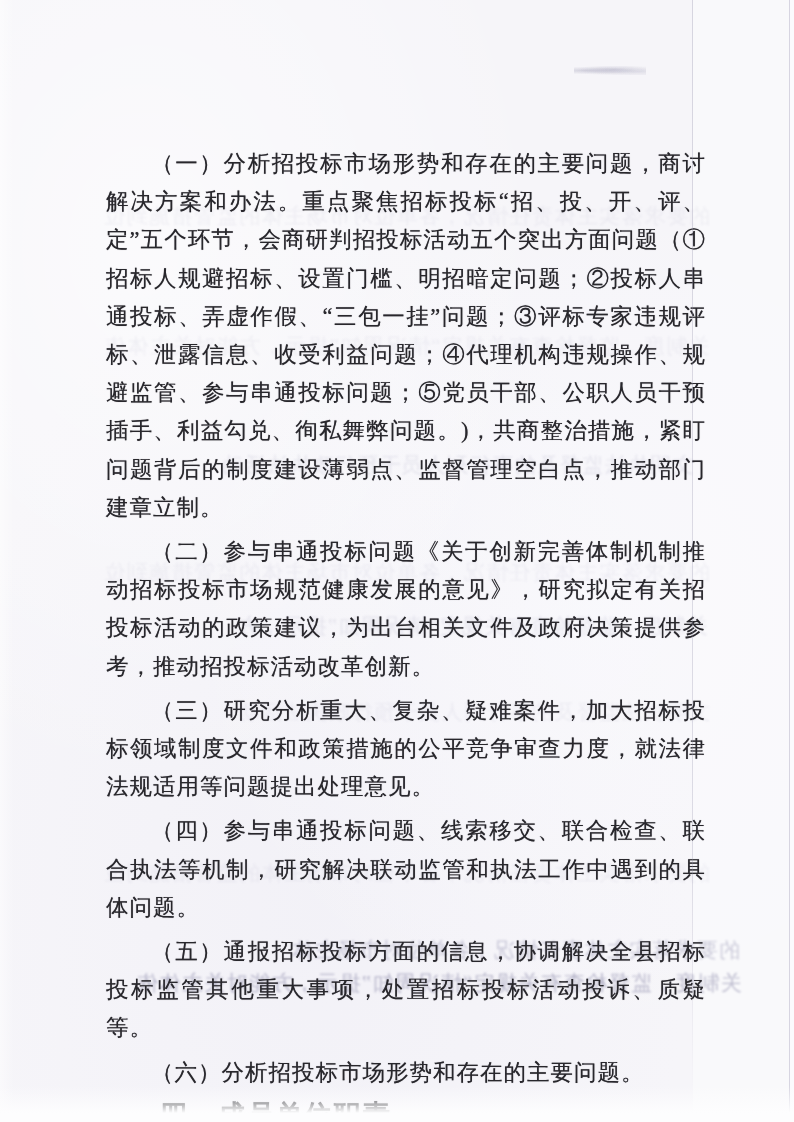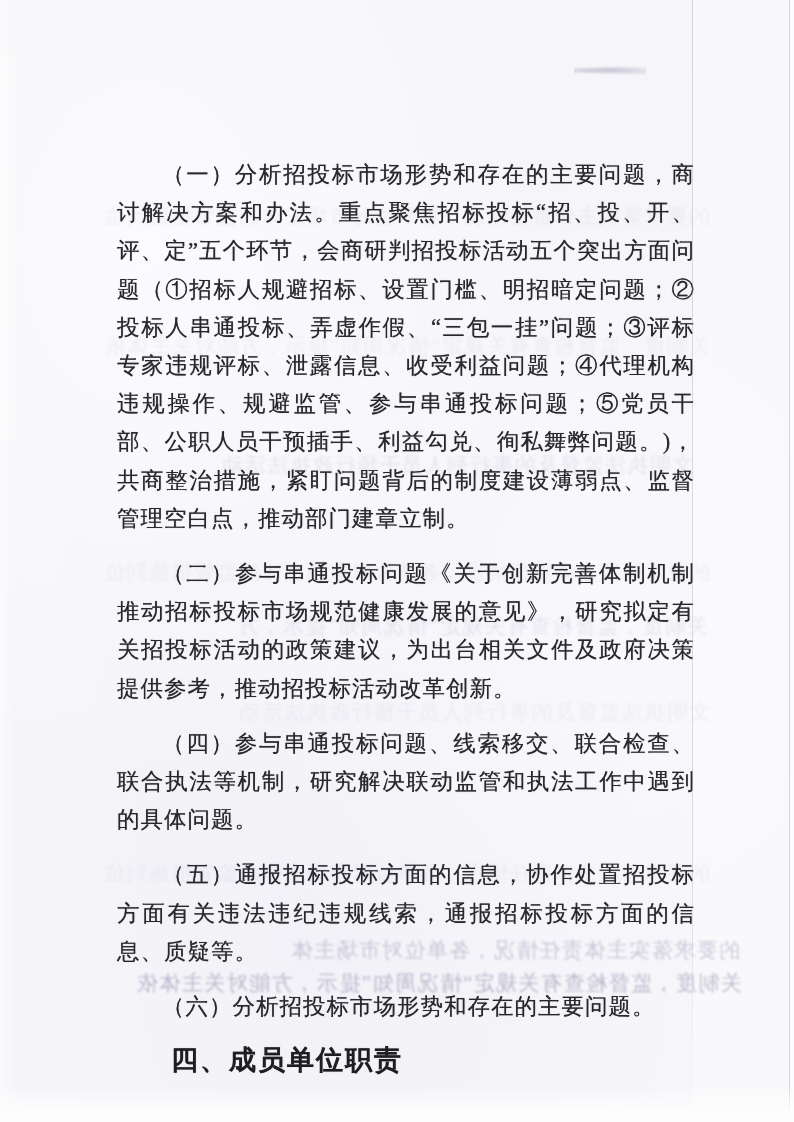"（一）分析招投标市场形势和存在的主要问题，商讨解决方案和办法。重点聚焦招标投标“" .content p { margin: 17px -> 6px }
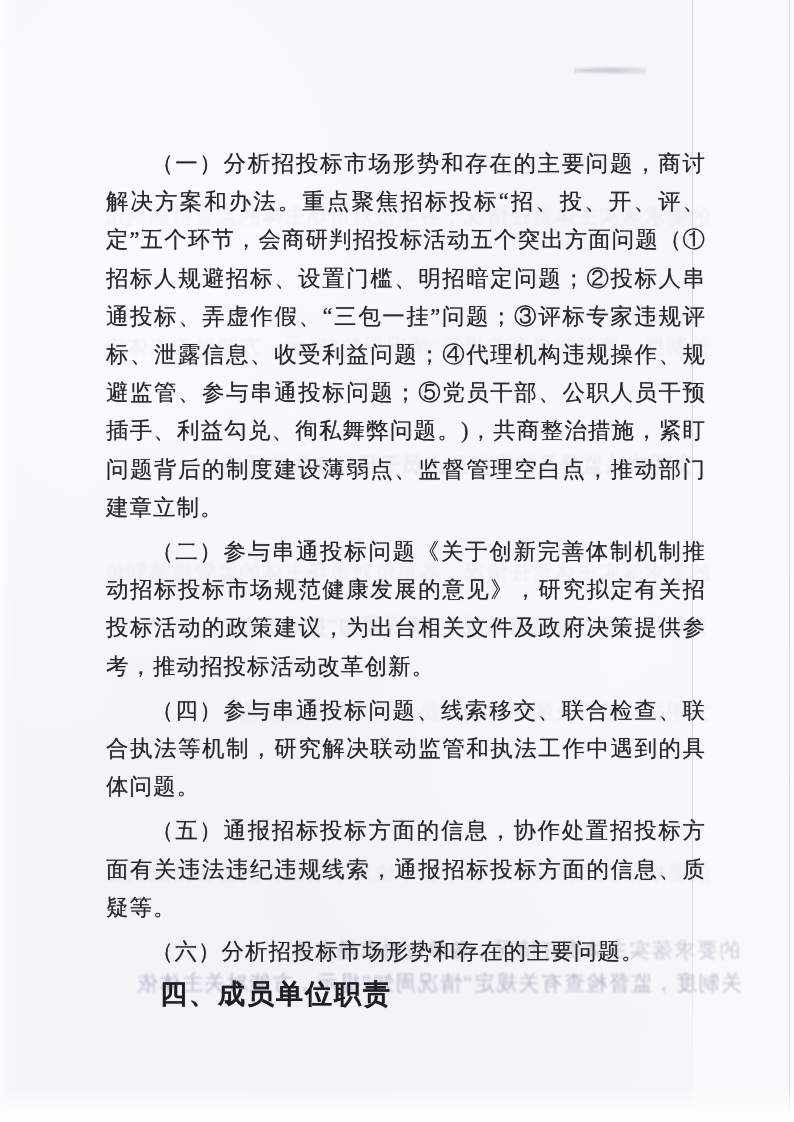"（三）研究分析重大、复杂、疑难案件，加大招标投标领域制度文件和政策措施的公平竞争" p { html: none -> <p>（三）研究分析重大、复杂、疑难案件，加大招标投标领域制度文件和政策措施的公平竞争审查力度，就法律法规适用等问题提出处理意见。</p> }
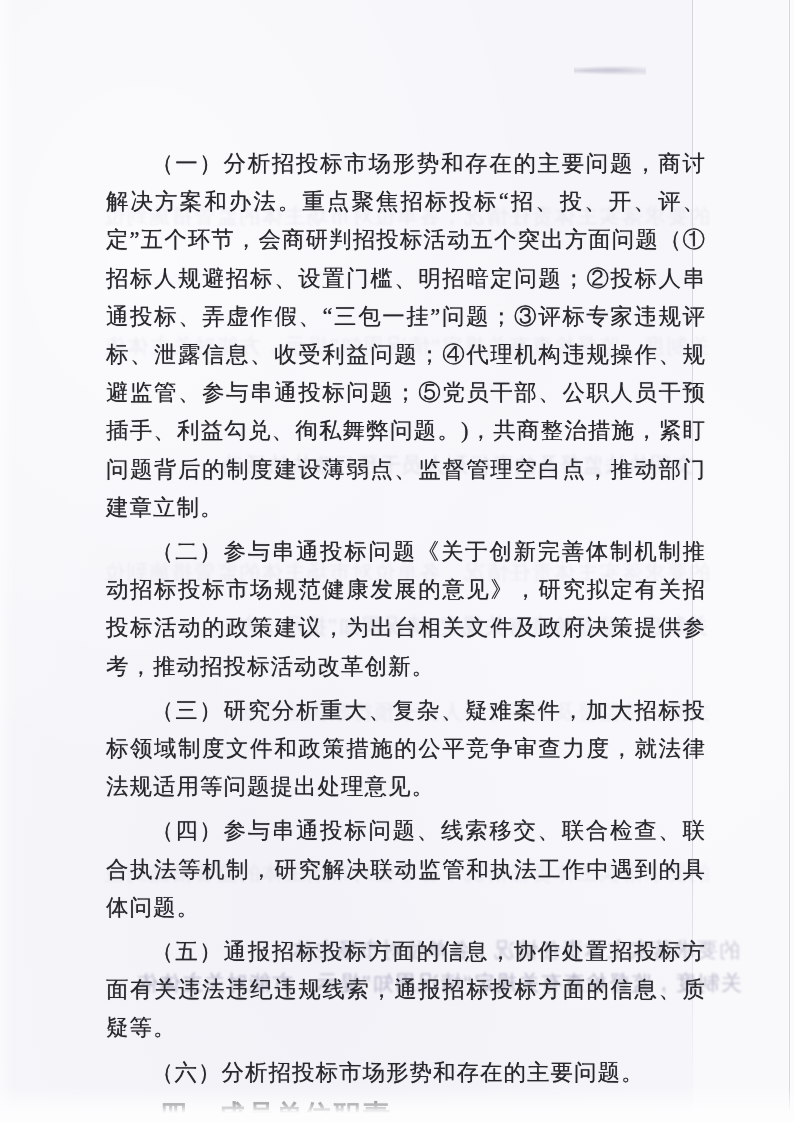"（五）通报招标投标方面的信息，协作处置招投标方面有关违法违纪违规线索，通报招标投" p { text: 作处置招投标方面有关违法违纪违规线索，通报招标投标方面的信息 -> 调解决全县招标投标监管其他重大事项，处置招标投标活动投诉 }
